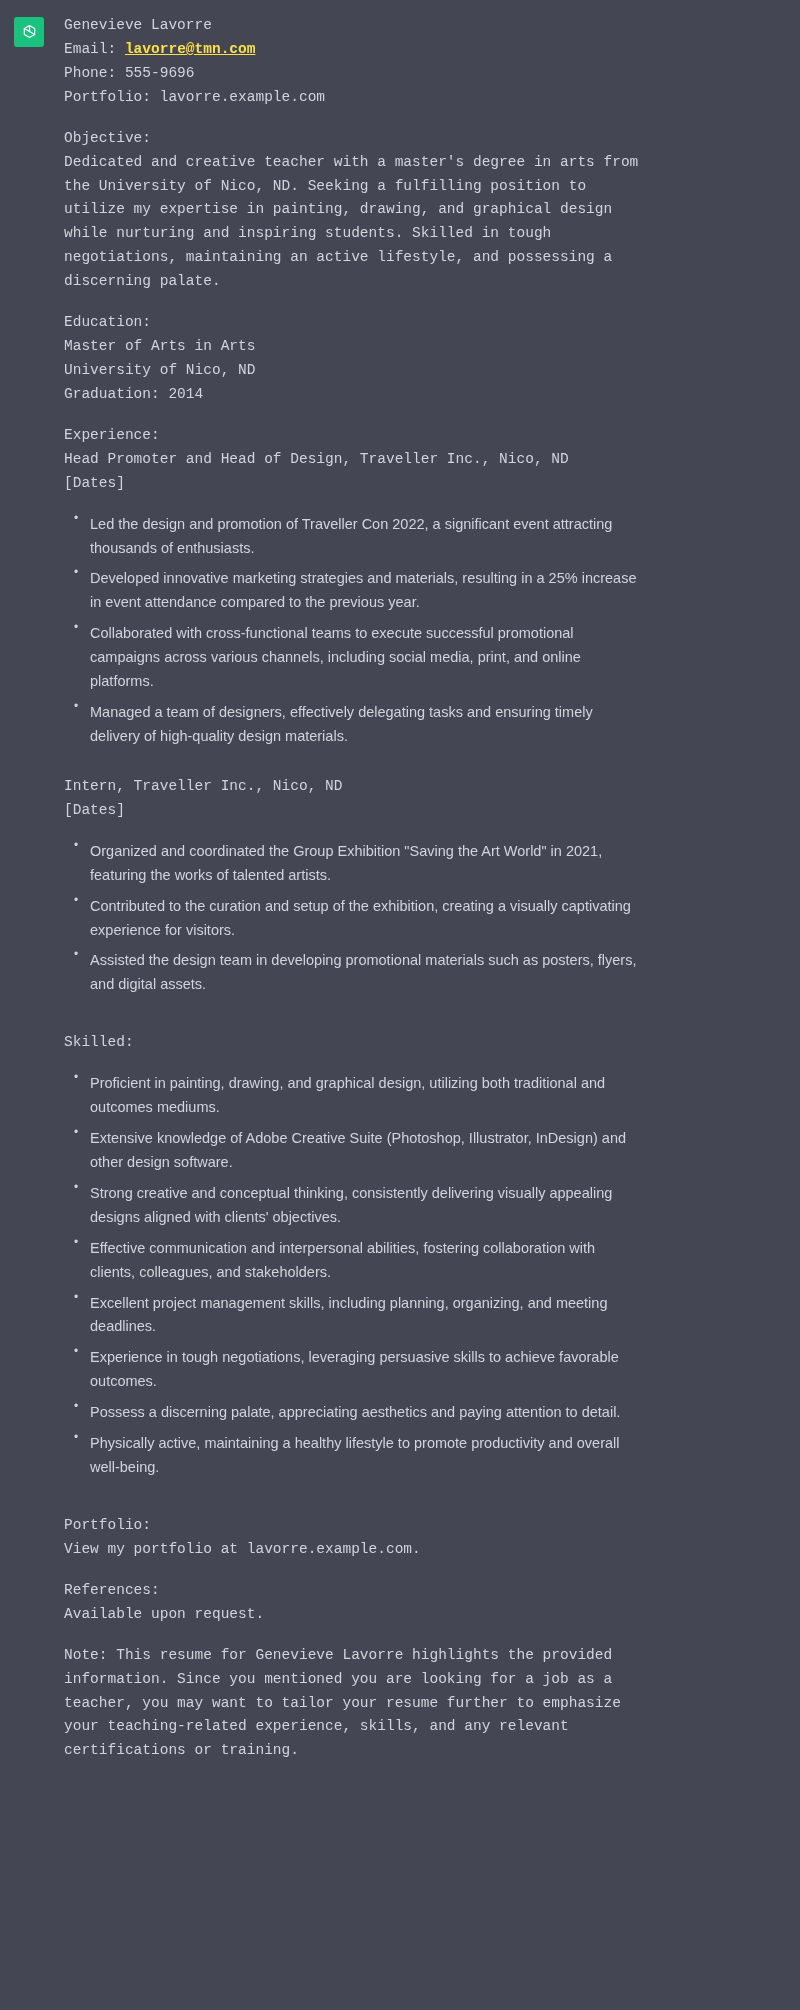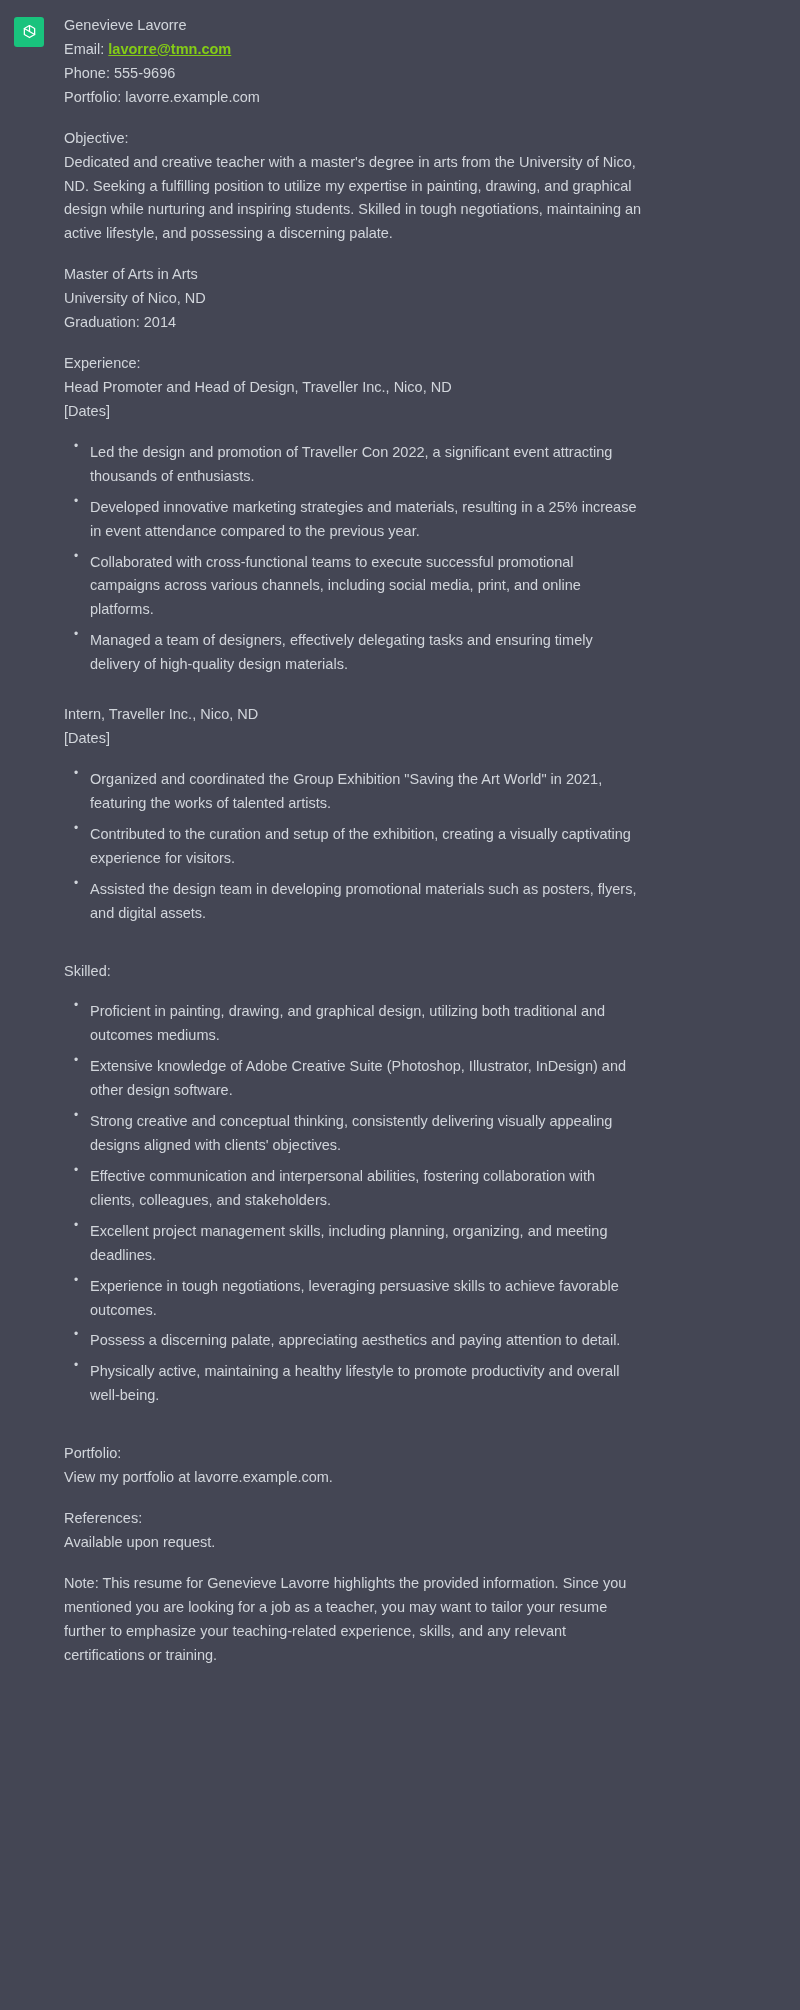"Genevieve Lavorre" .content p { font-family: none -> Liberation Mono, monospace }
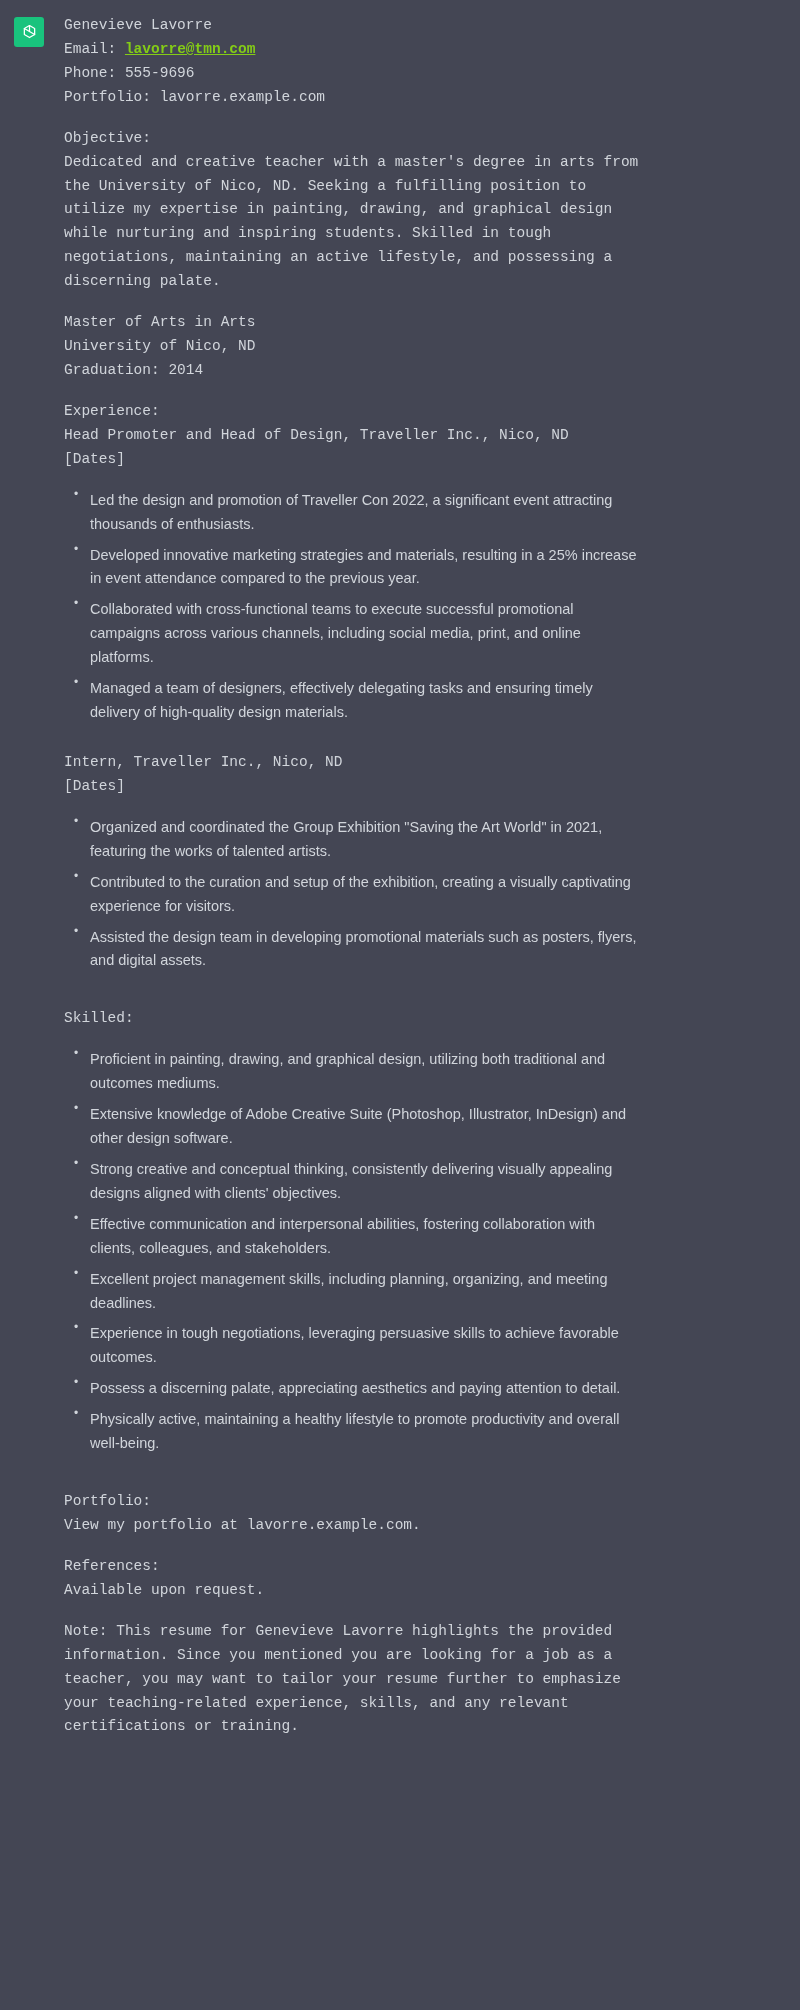"lavorre@tmn.com" a.link { color: #84cc16 -> #fde047 }
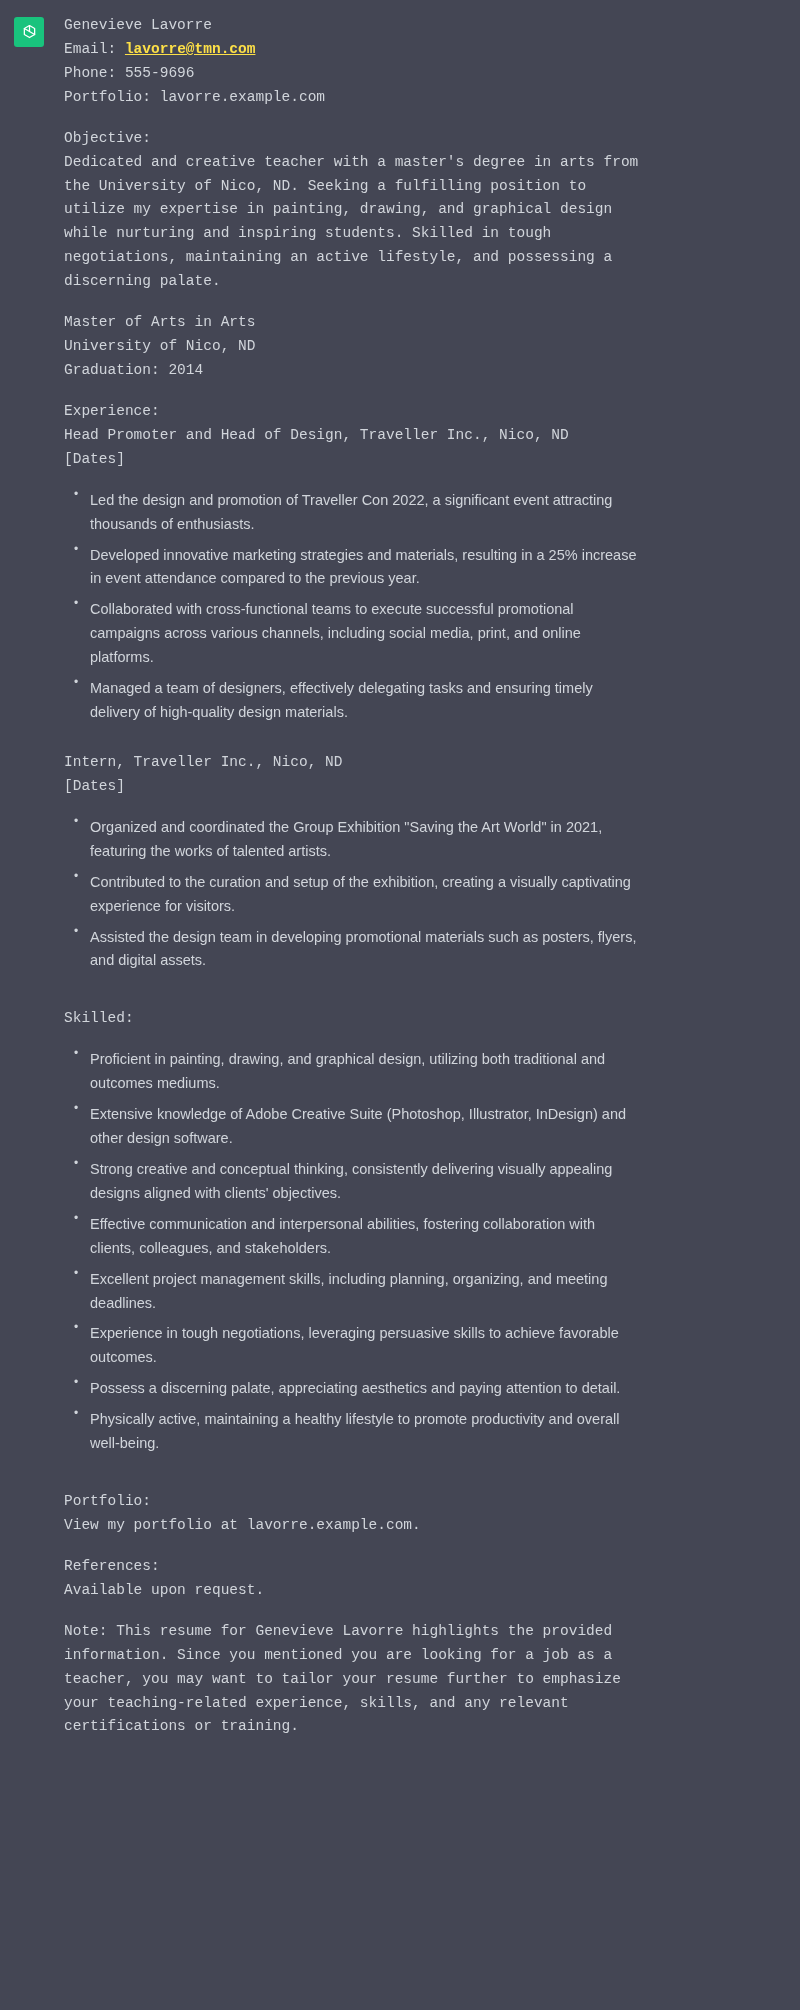"Education:" p.tight { html: none -> <p>Education:</p> }
